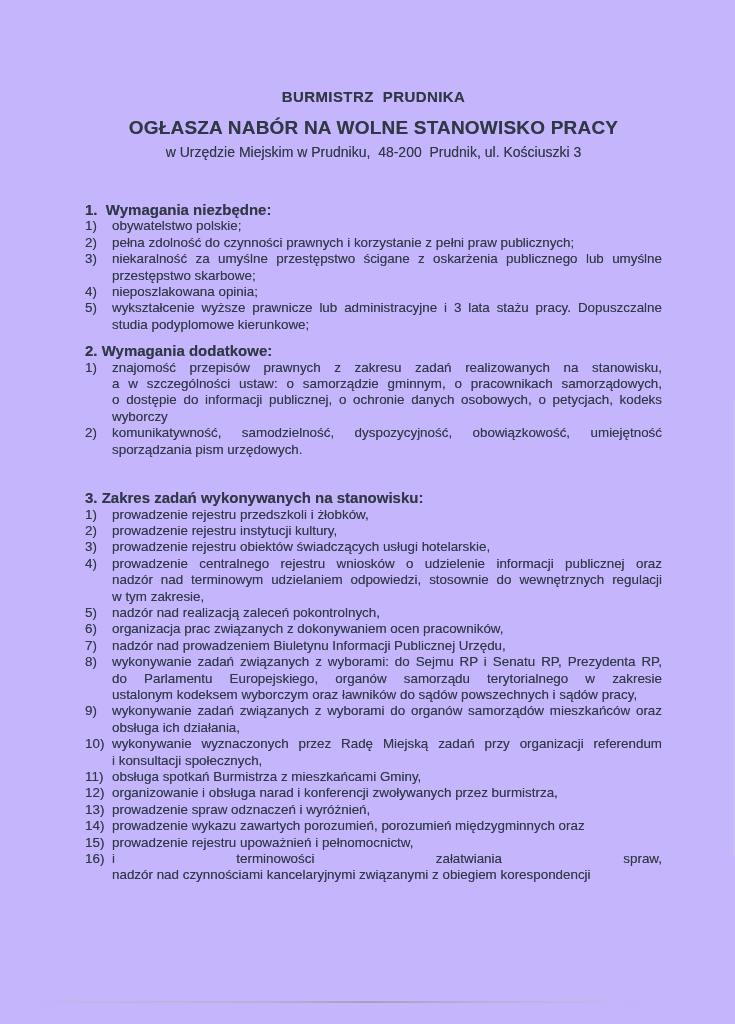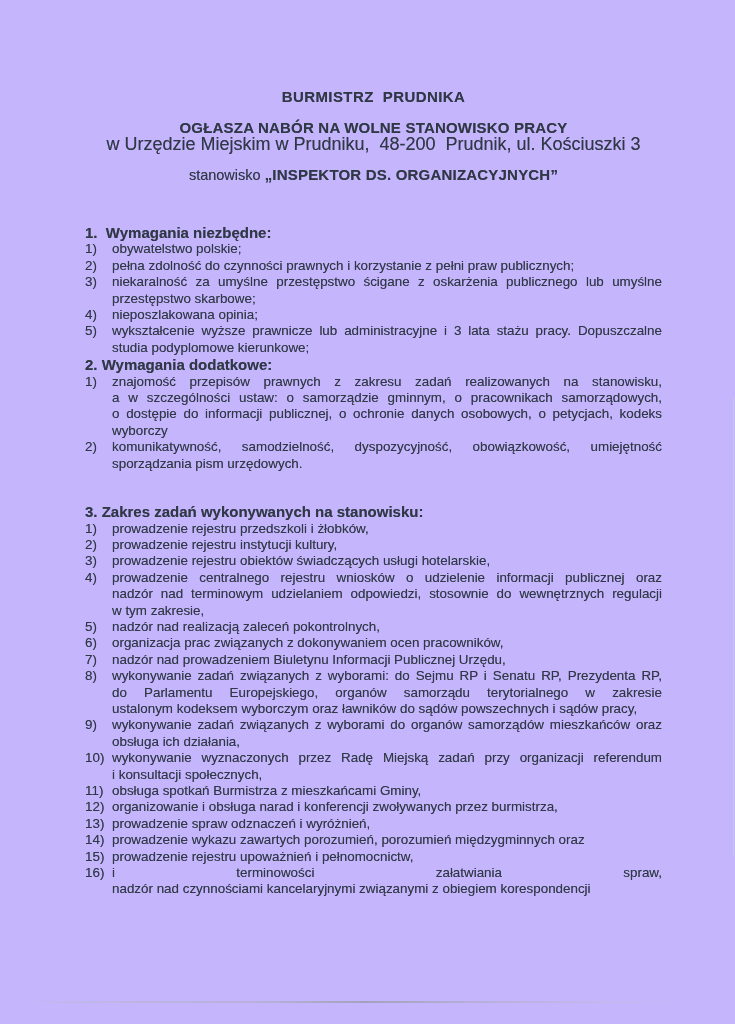"OGŁASZA NABÓR NA WOLNE STANOWISKO" .h2 { font-size: 15px -> 19px; margin: 0 -> 8px }
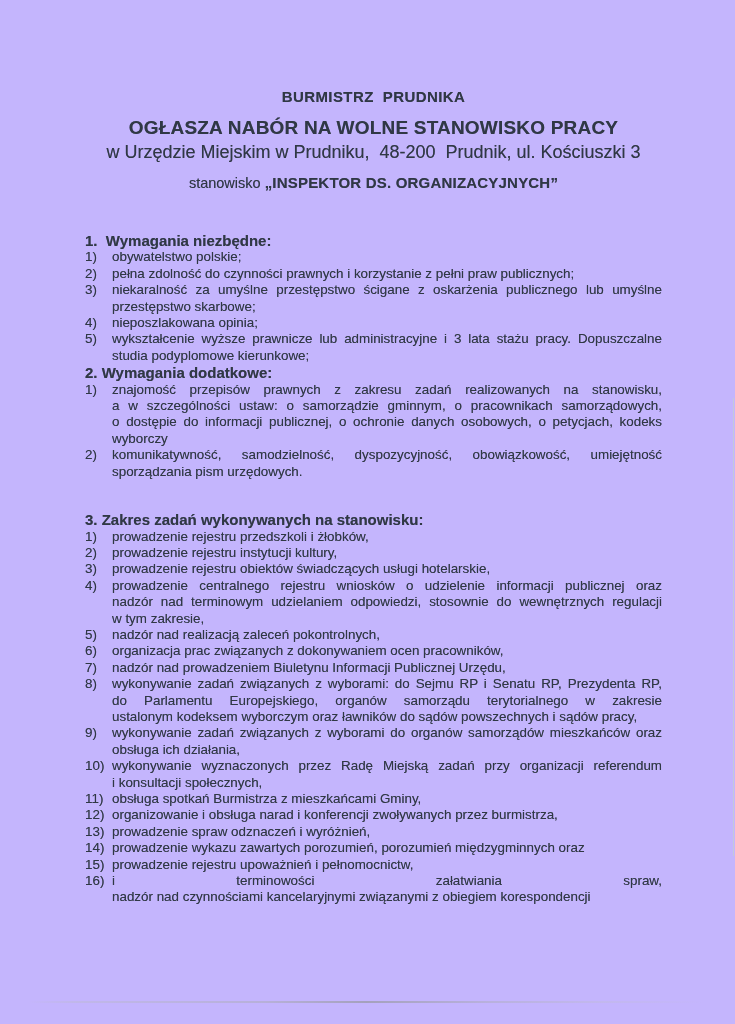"w Urzędzie Miejskim w Prudniku," .h3 { font-size: 18px -> 14px }
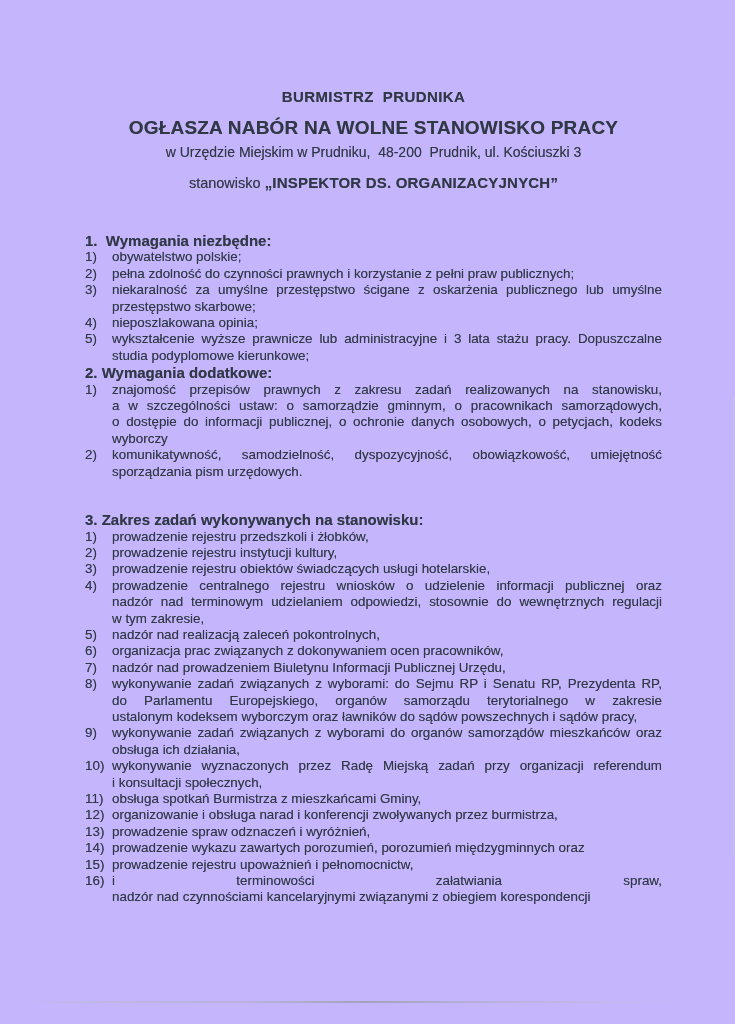"stanowisko „INSPEKTOR DS." div.hdr { html: <div><span>stanowisko </span><span>„INSPEKTOR DS. ORGANIZACYJNYCH”</span></div> -> none }
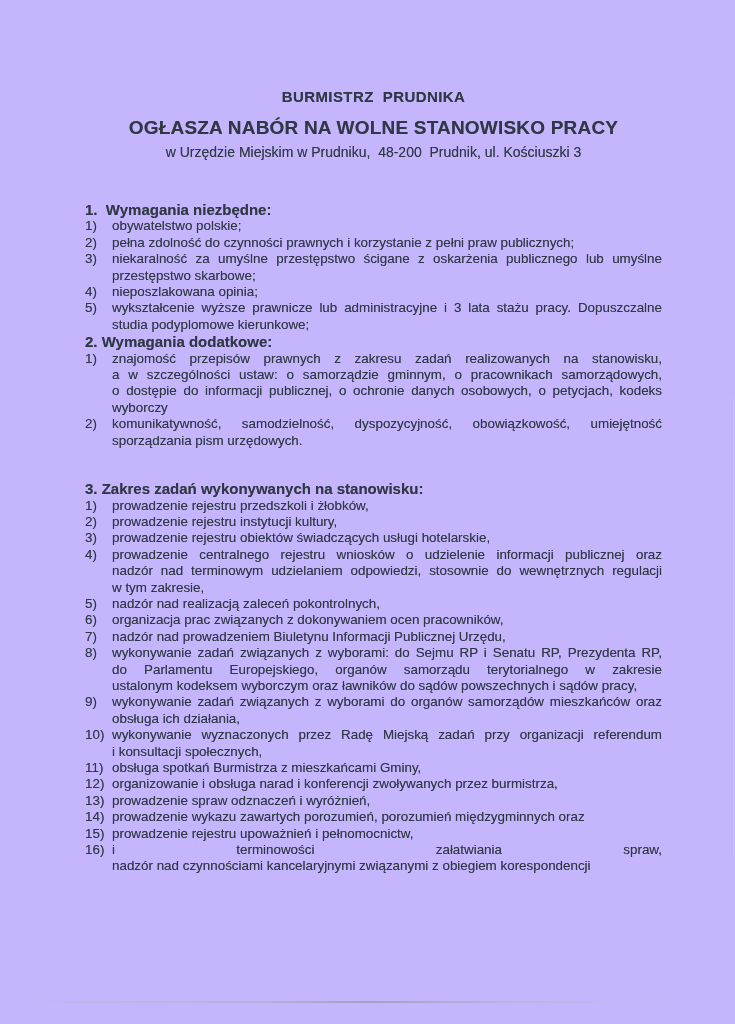"2. Wymagania dodatkowe:" .sec2 { margin-top: 1px -> 10px }
